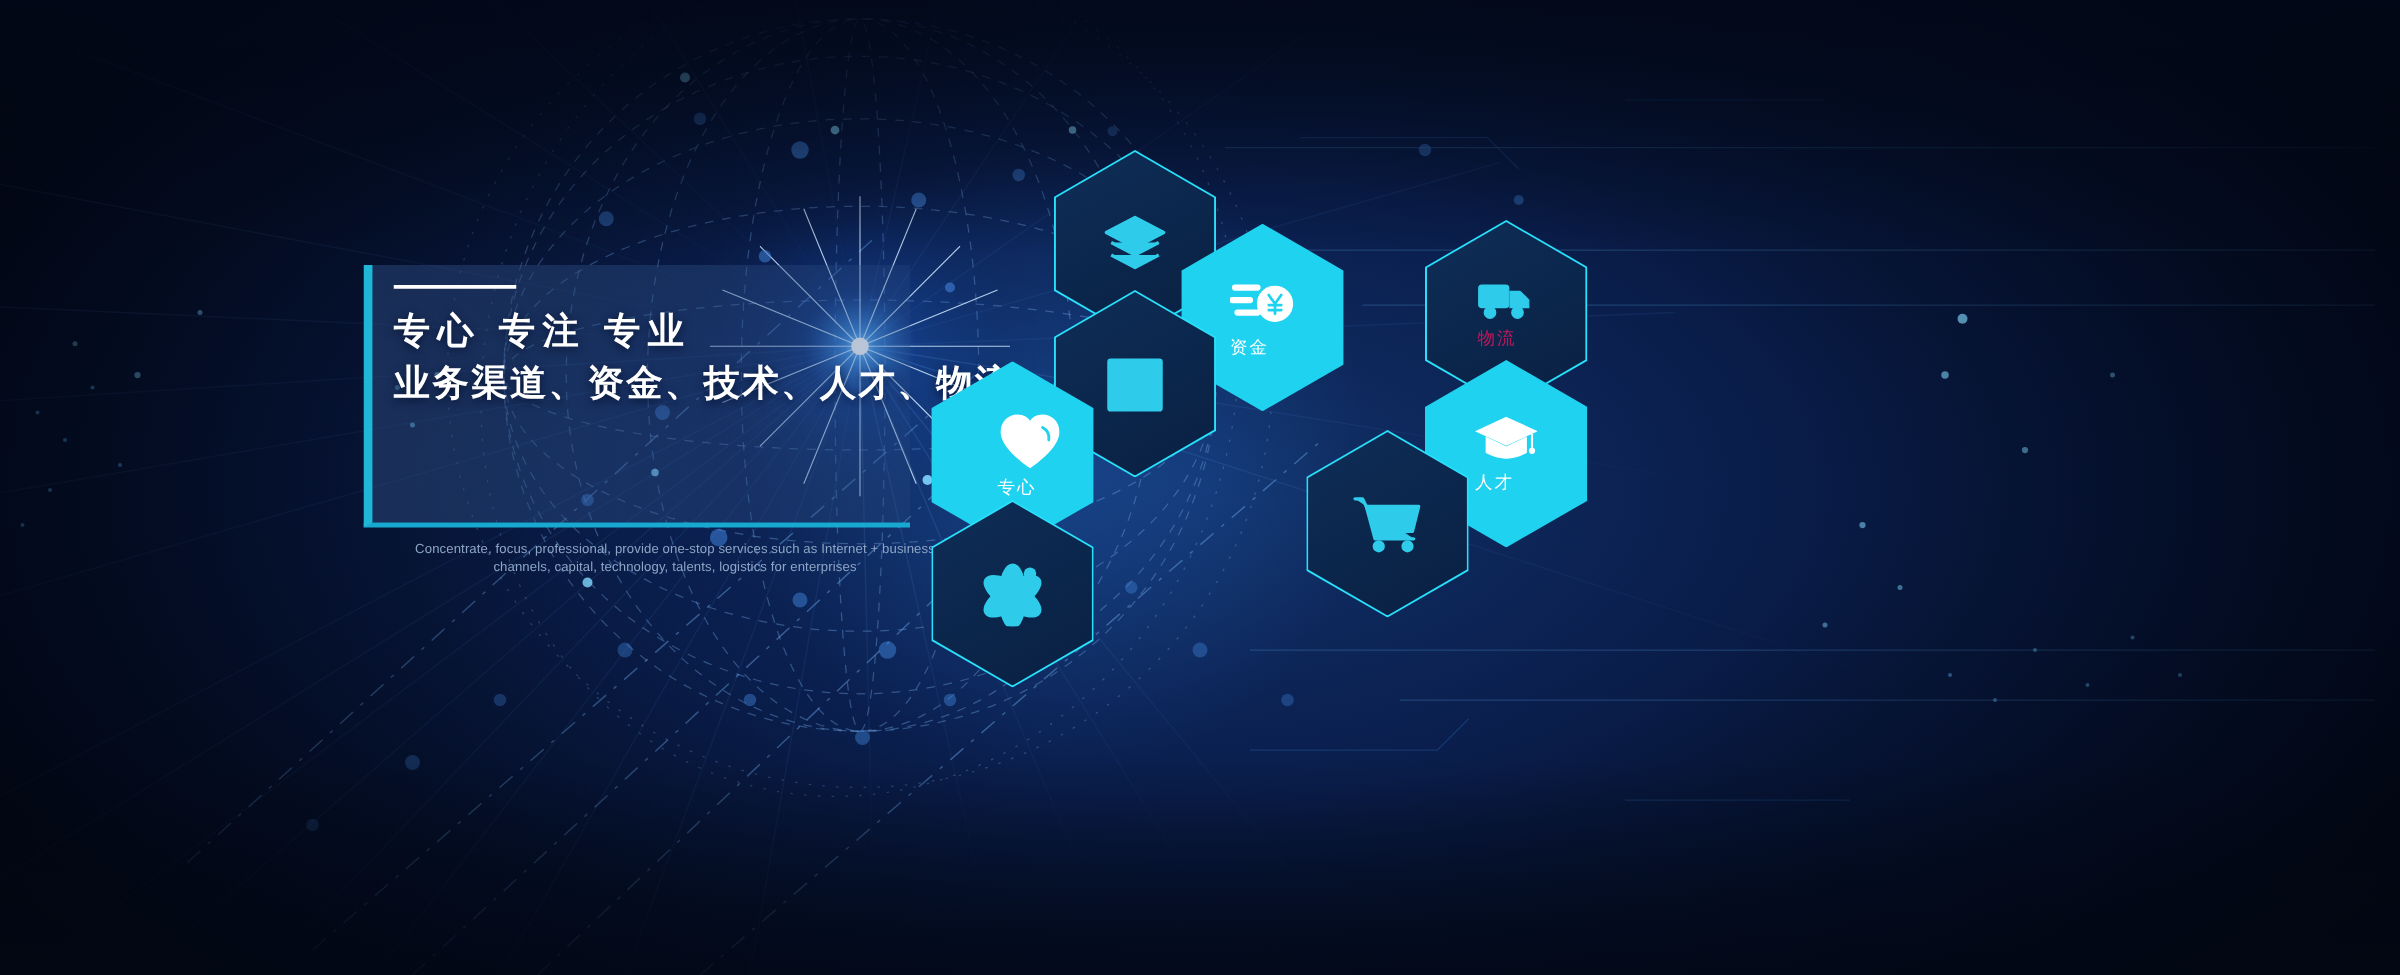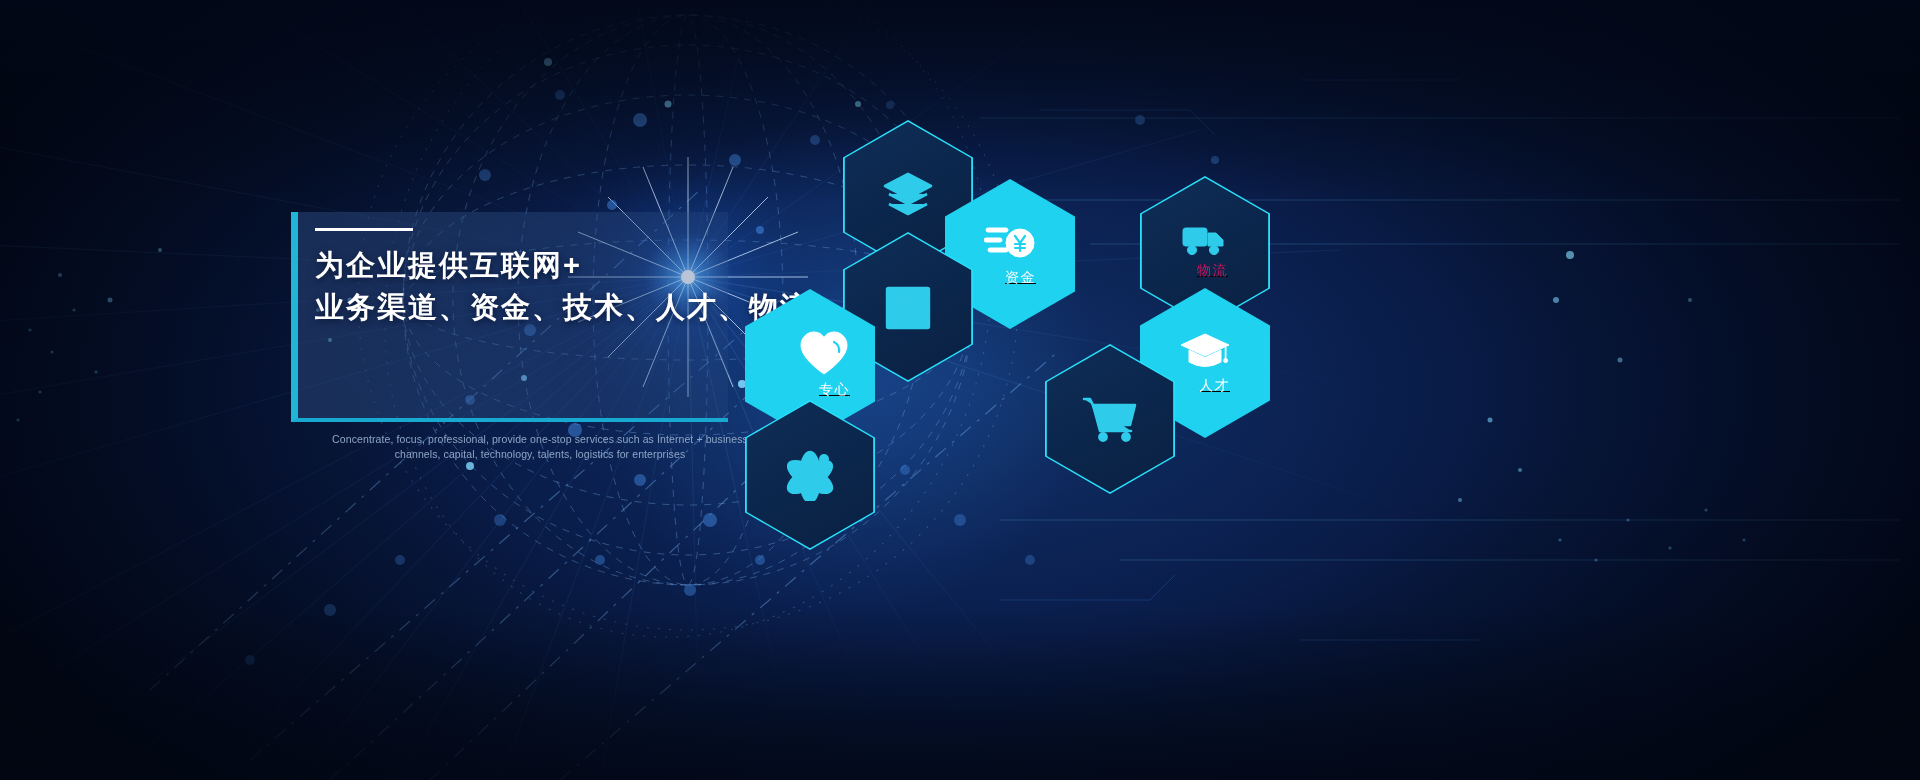"专心 专注 专业" div.headline { html: none -> <div>专心 专注 专业</div> }
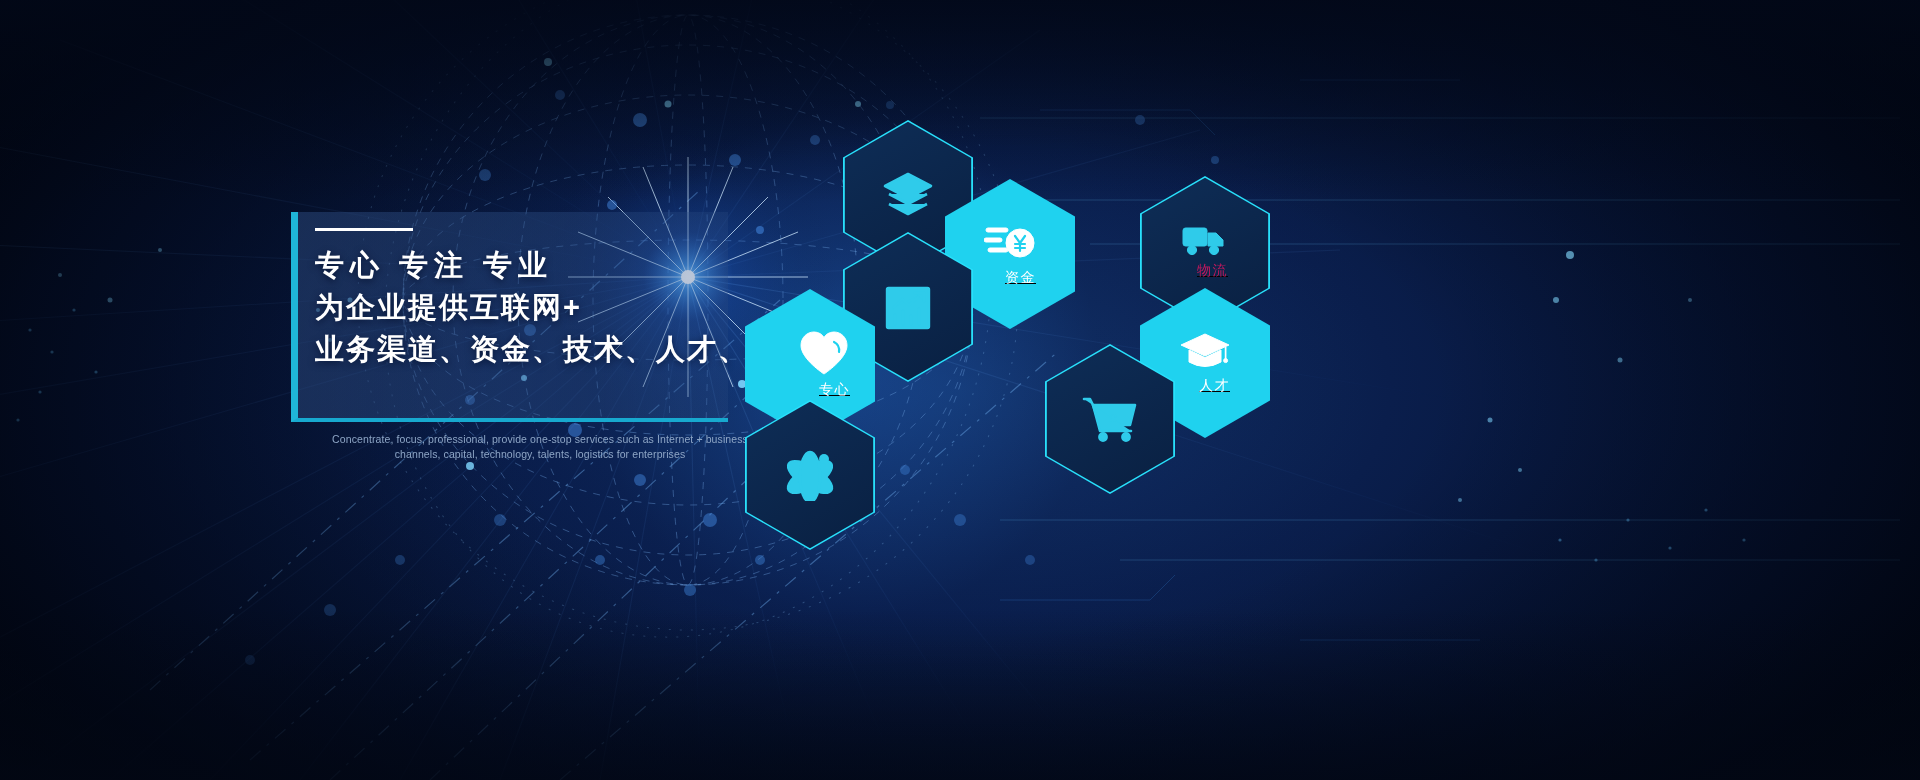"资金" .hex .content { align-items: flex-end -> flex-start; text-decoration: underline -> none }
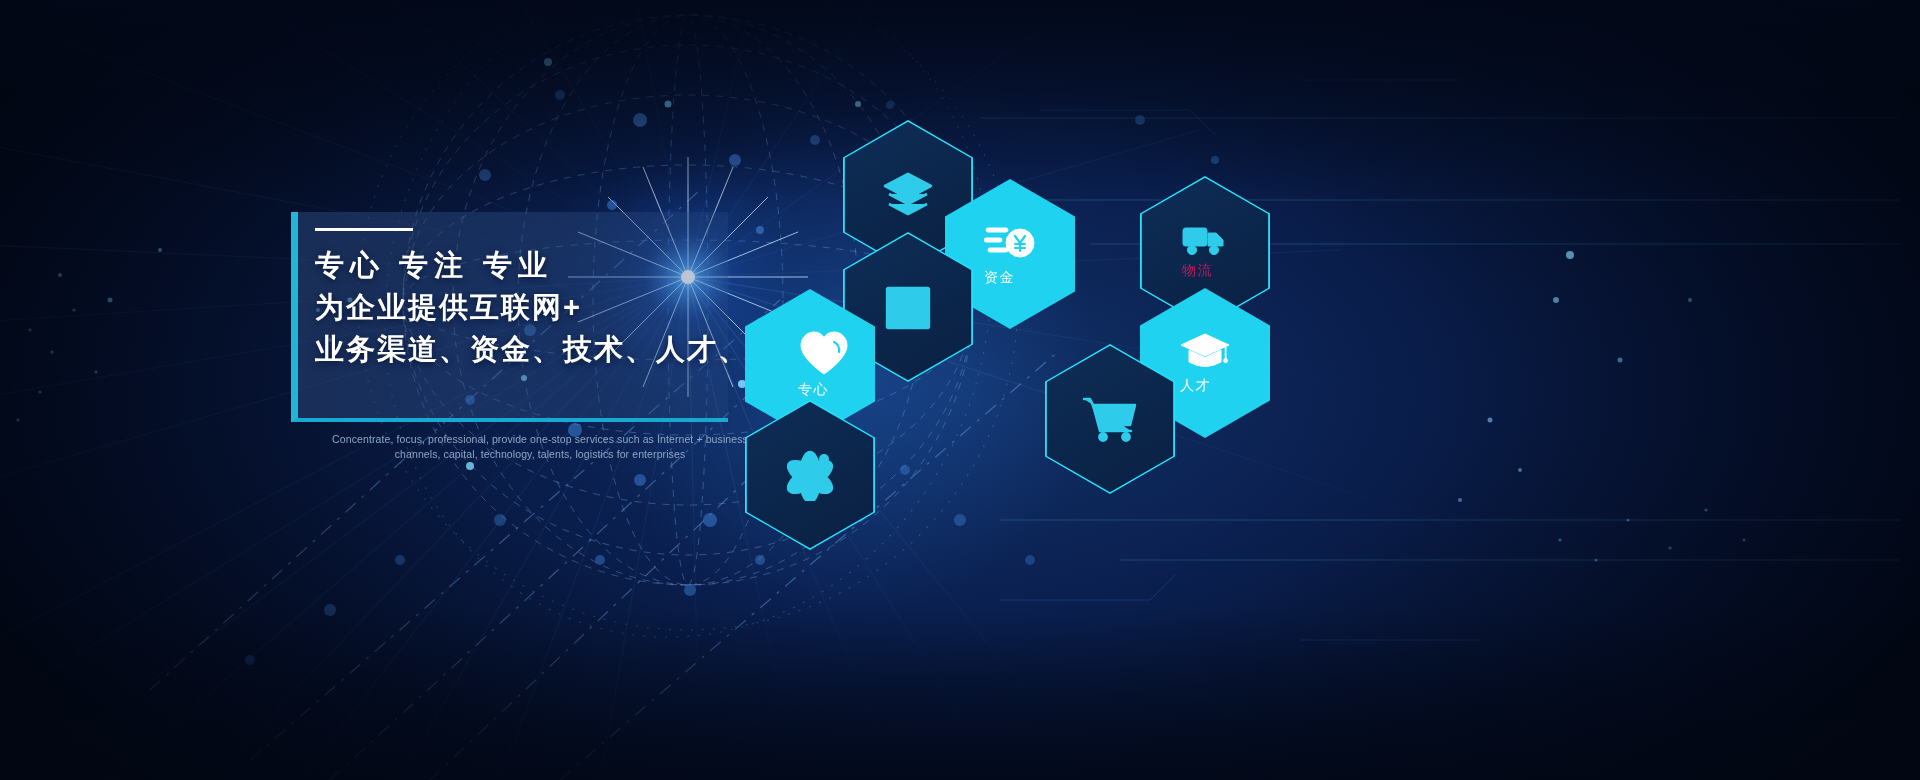"为企业提供互联网+" div.headline { html: <div>为企业提供互联网+</div> -> none }
